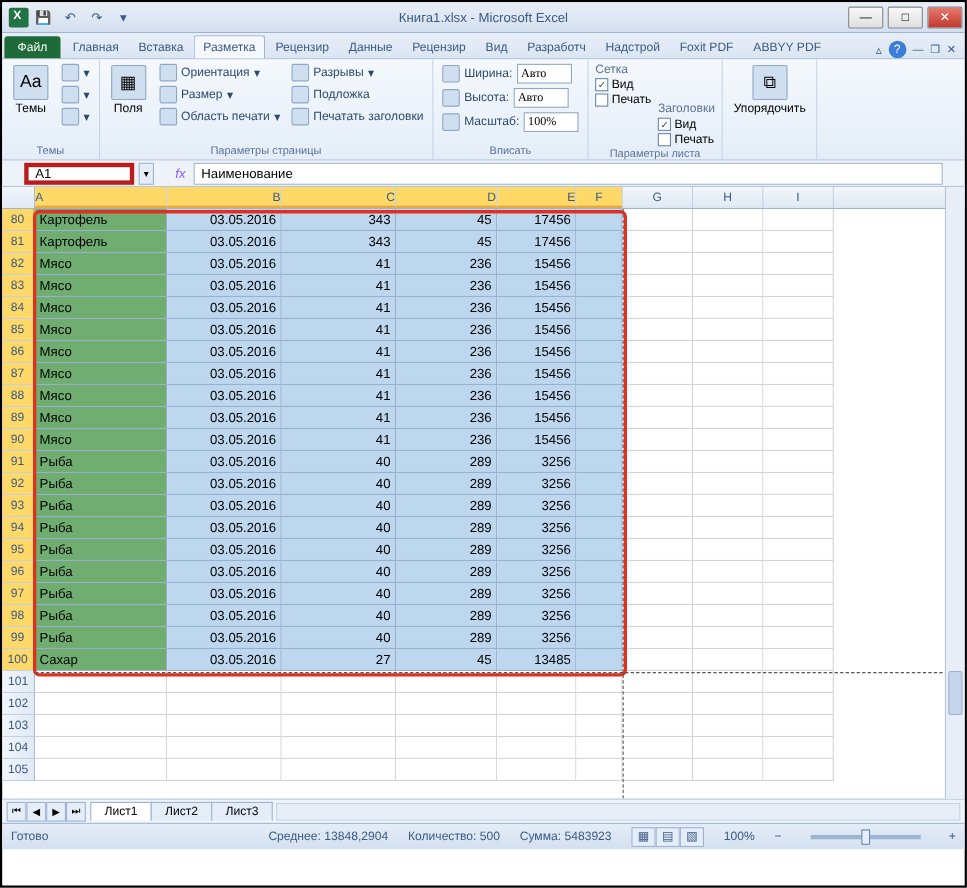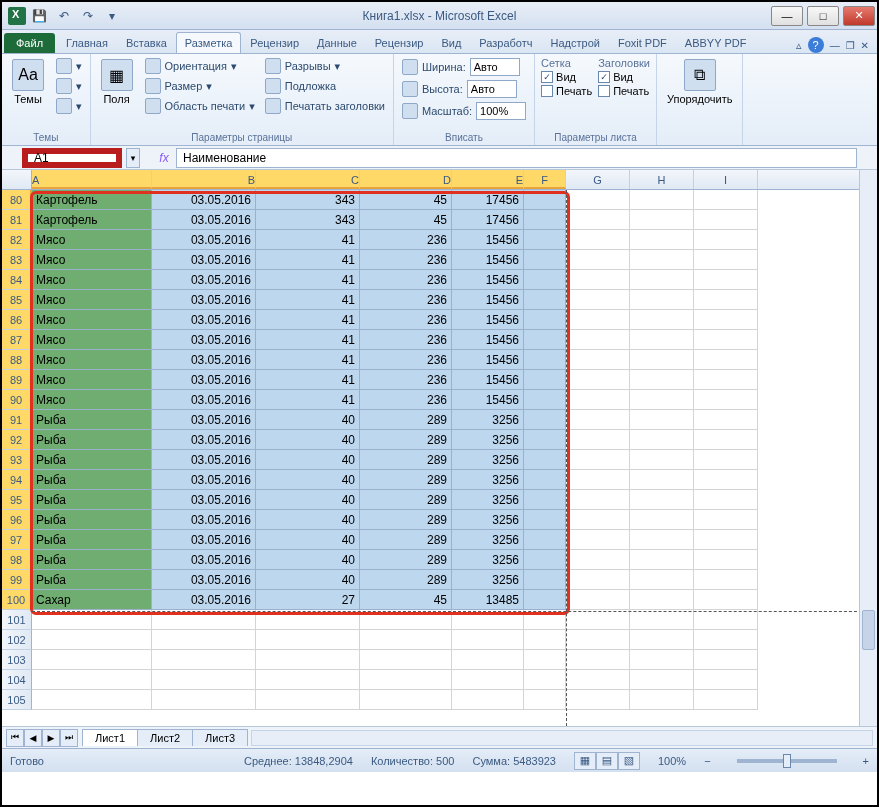"Авто" .inp { font-family: none -> Liberation Serif, serif }
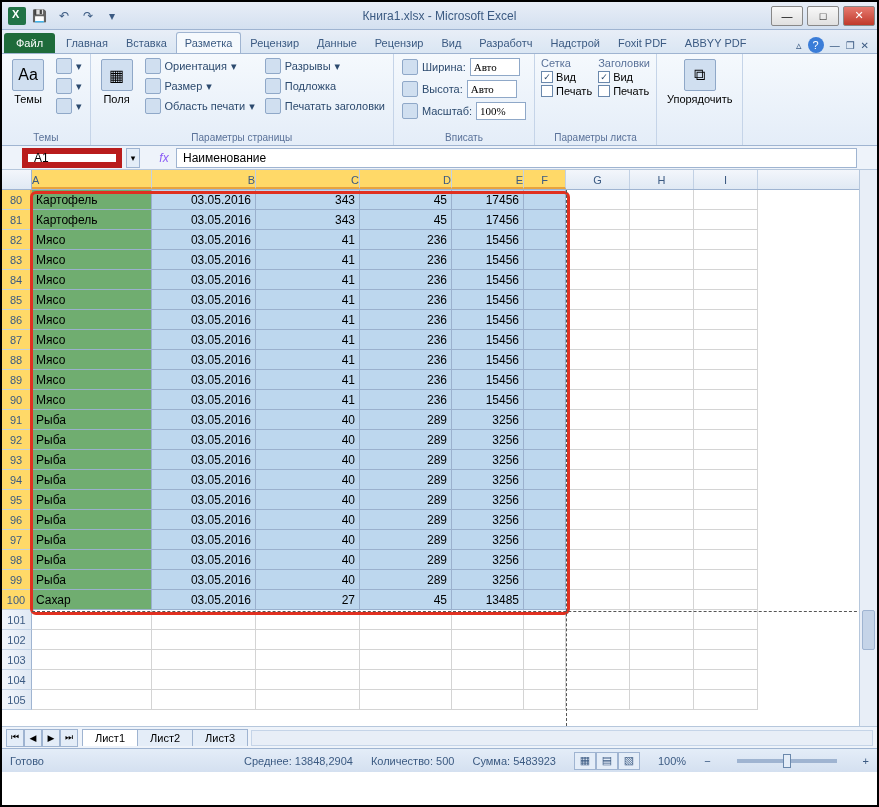"Заголовки" div { margin-top: none -> 36px }
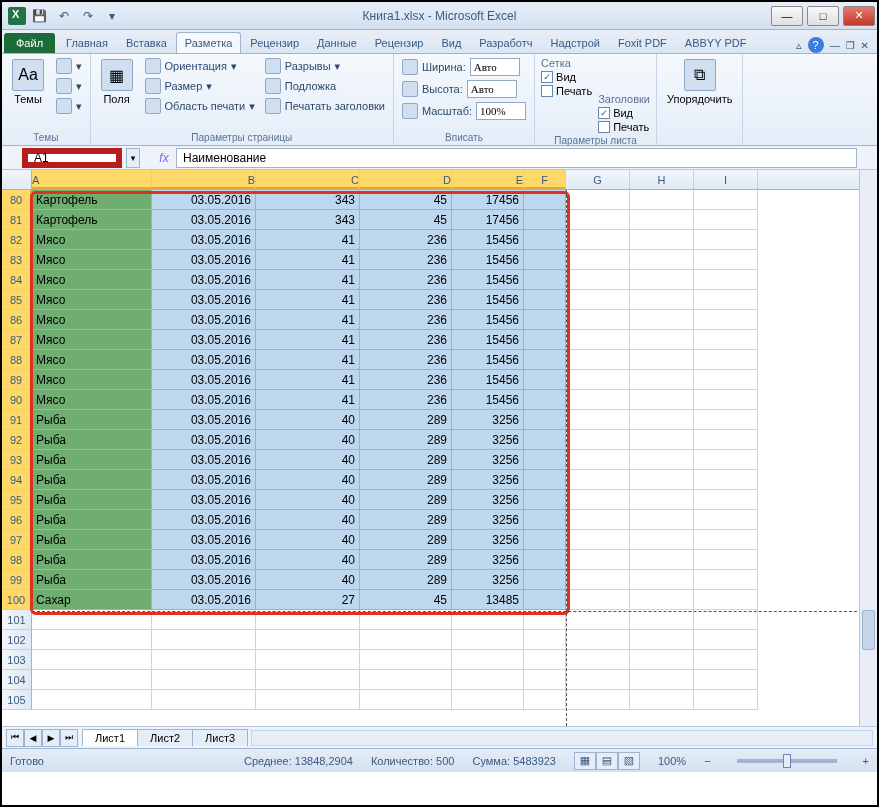"A1" .namebox { border: 6px solid #b91c1c -> 4px solid #b91c1c }
